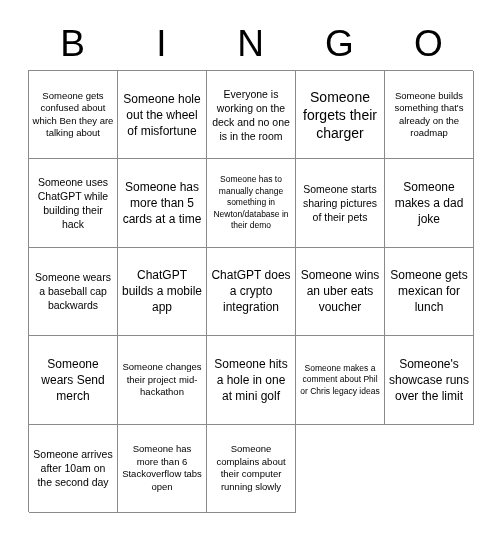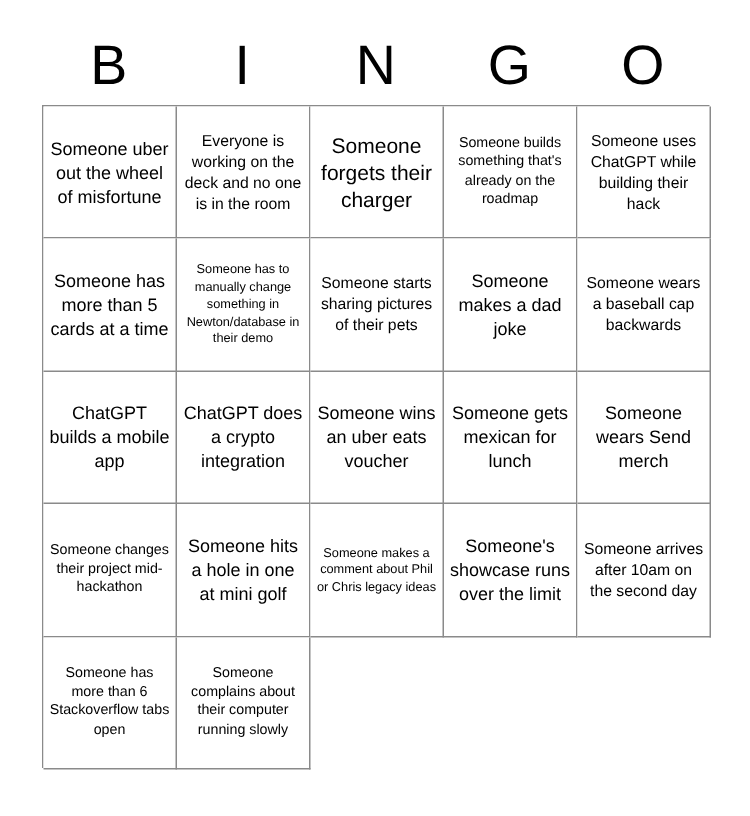"Someone gets confused about which" div.cell { html: none -> <div> <span>Someone gets confused about which Ben they are talking about</span> </div> }
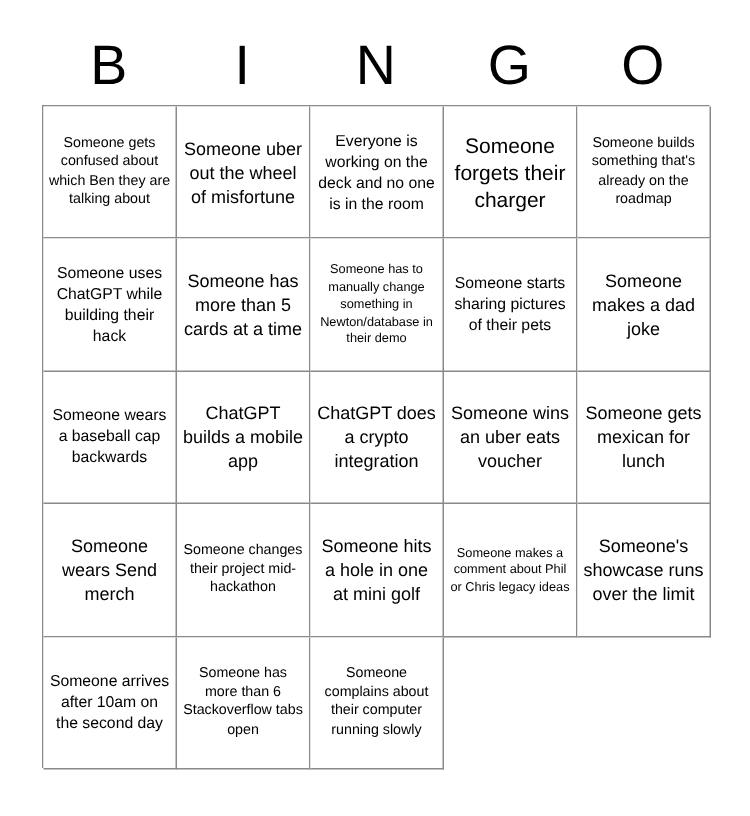"Someone uber out the wheel" span.cell-text { text: uber -> hole }
